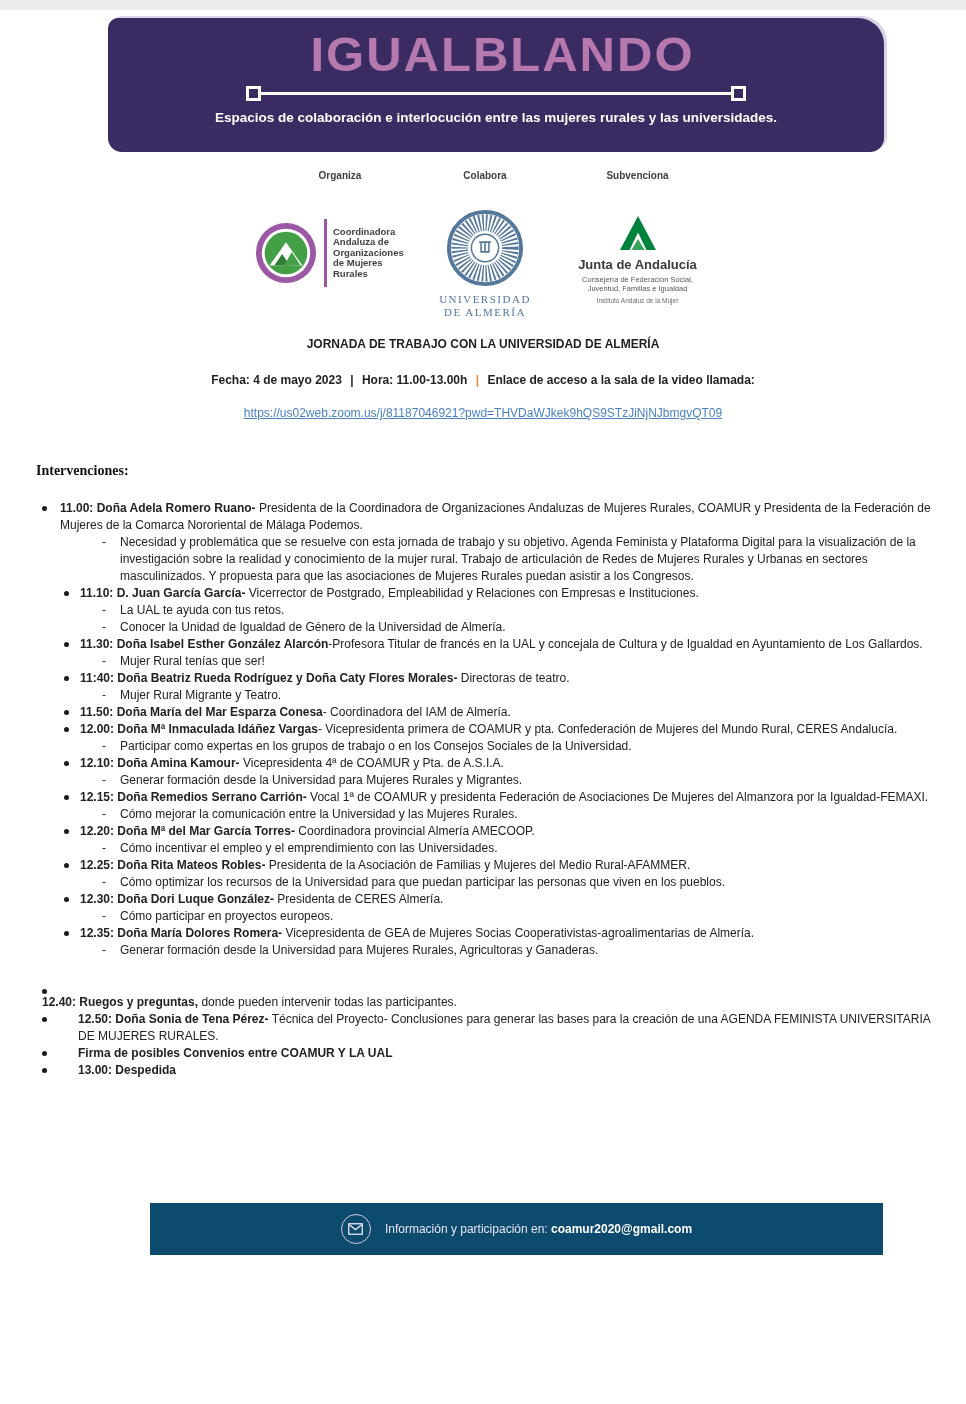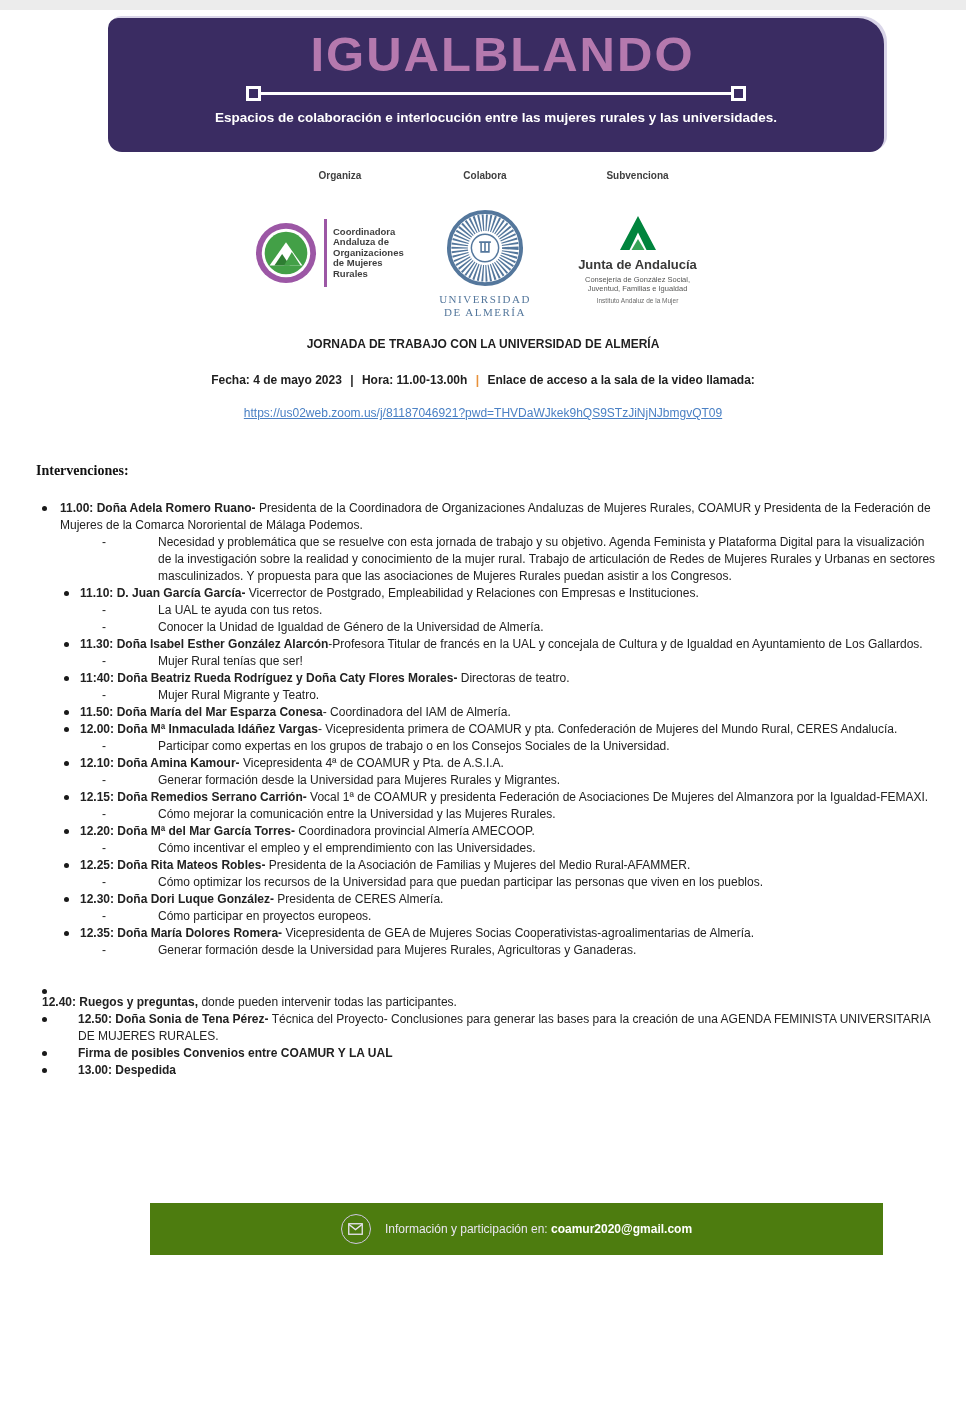"Consejería de González Social," div { text: González -> Federación }
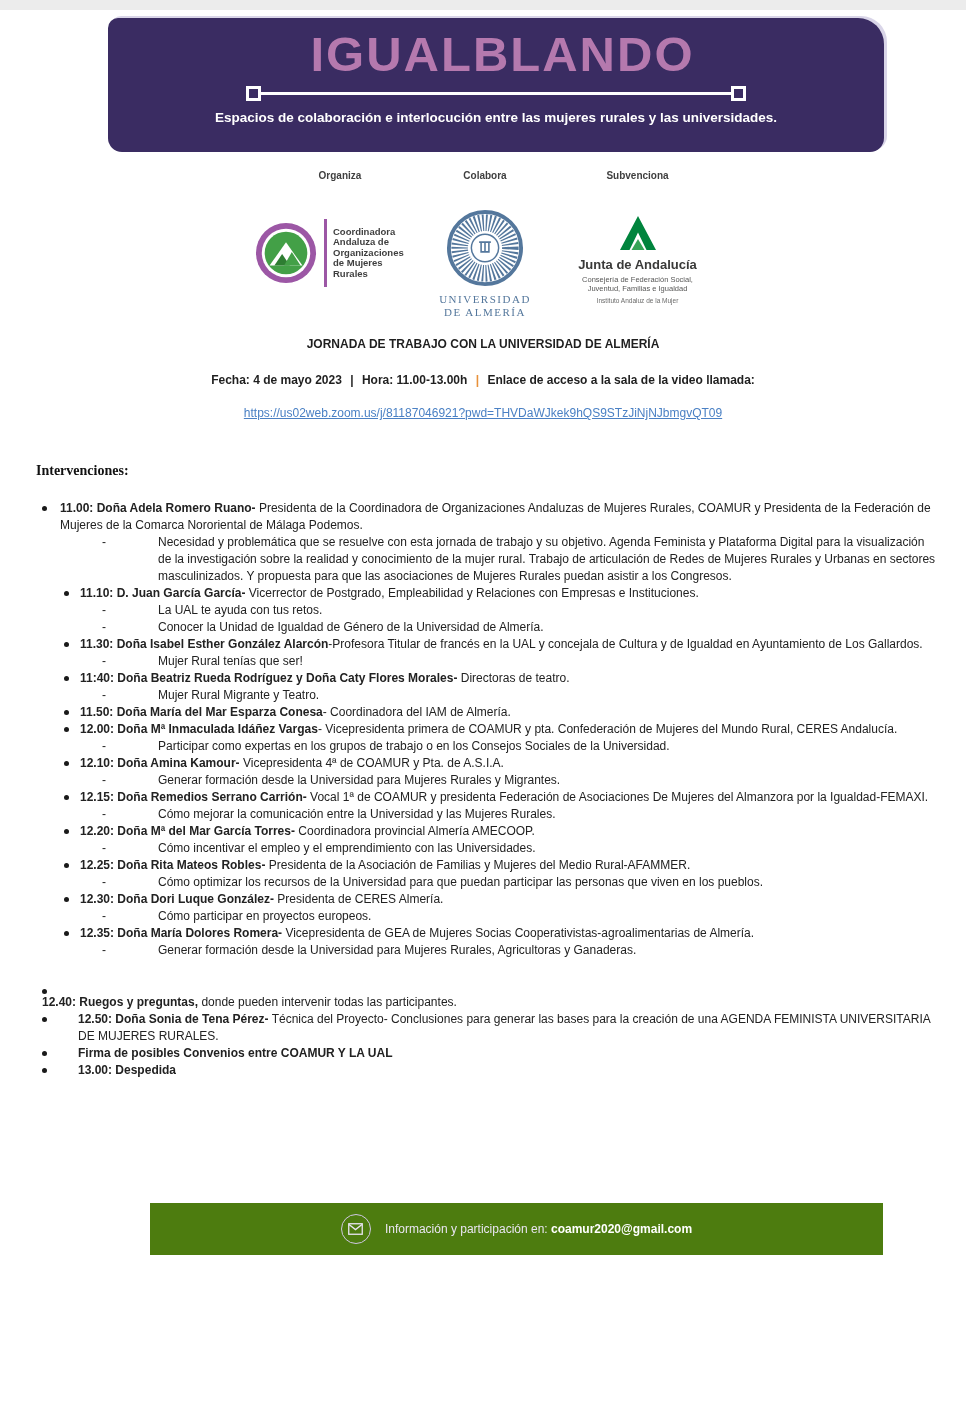"Necesidad y problemática que se" .stext { margin-left: 38px -> none }
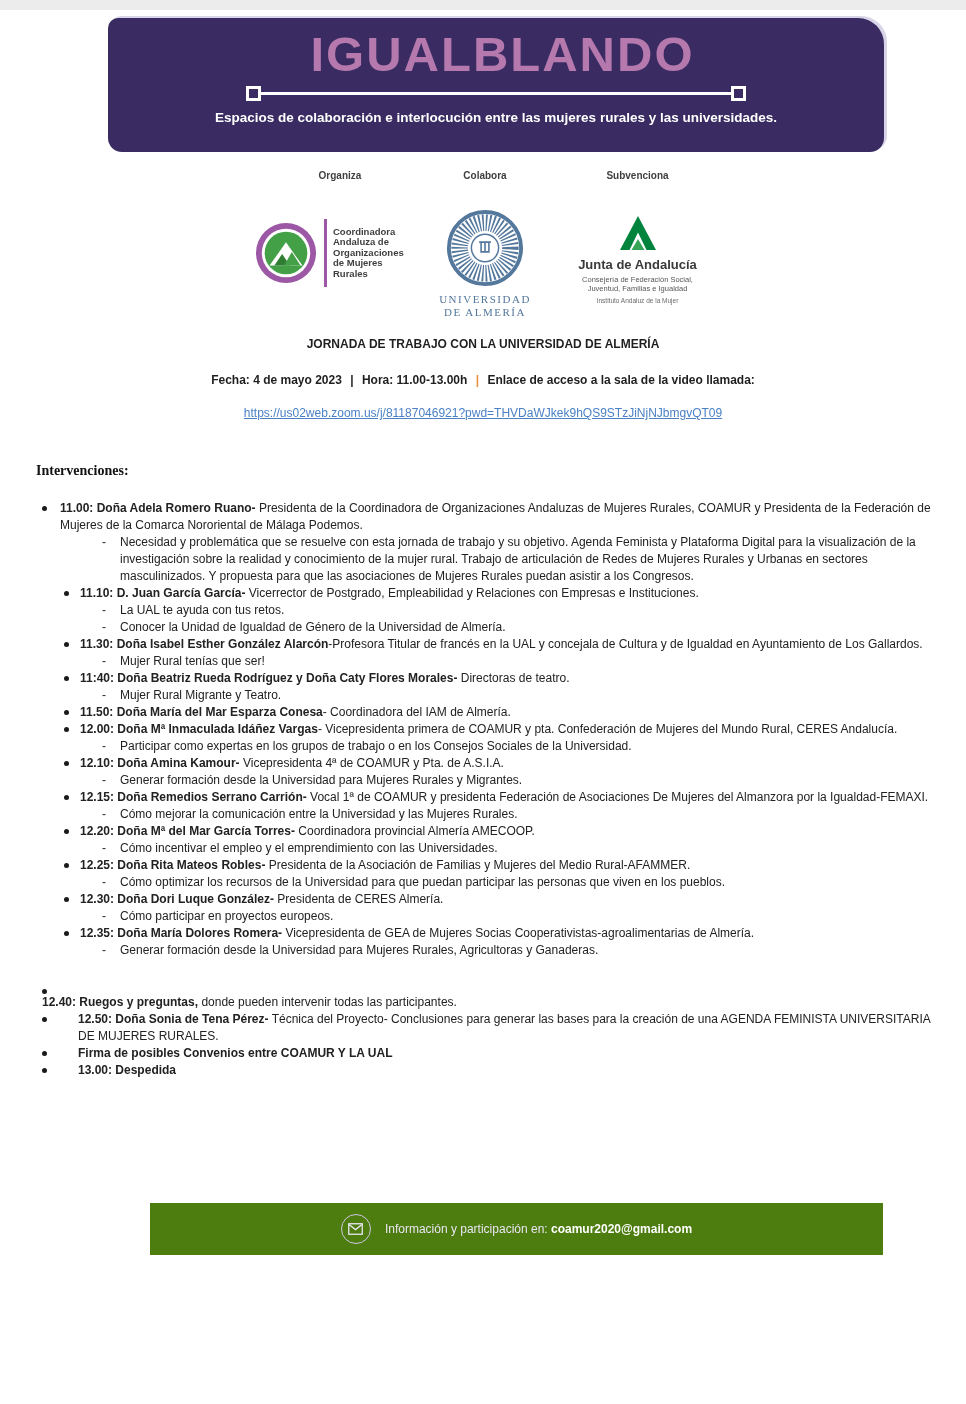"Información y participación en:" .footer { background: #4d7c0f -> #0c4a6e }
